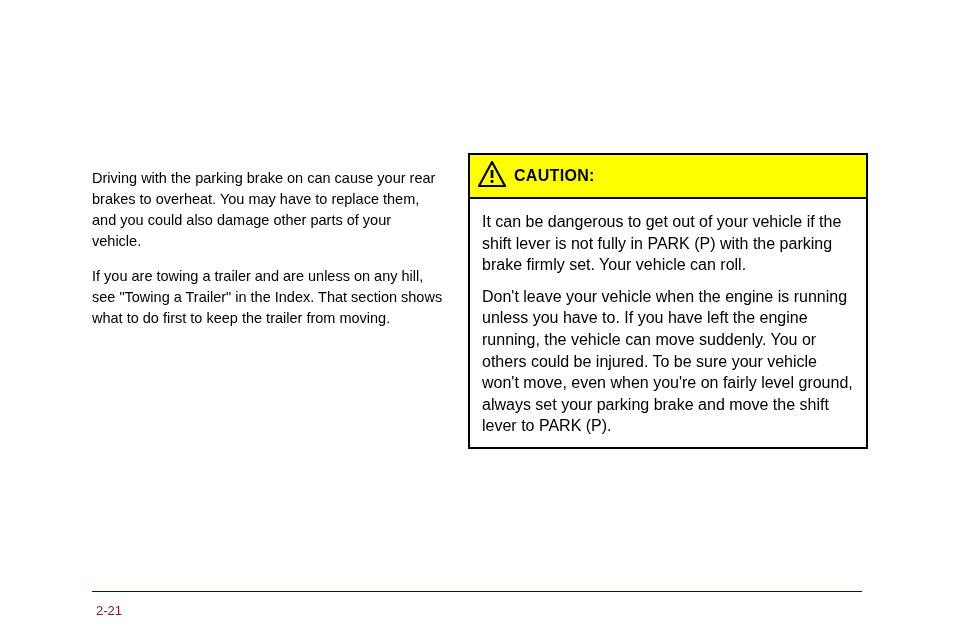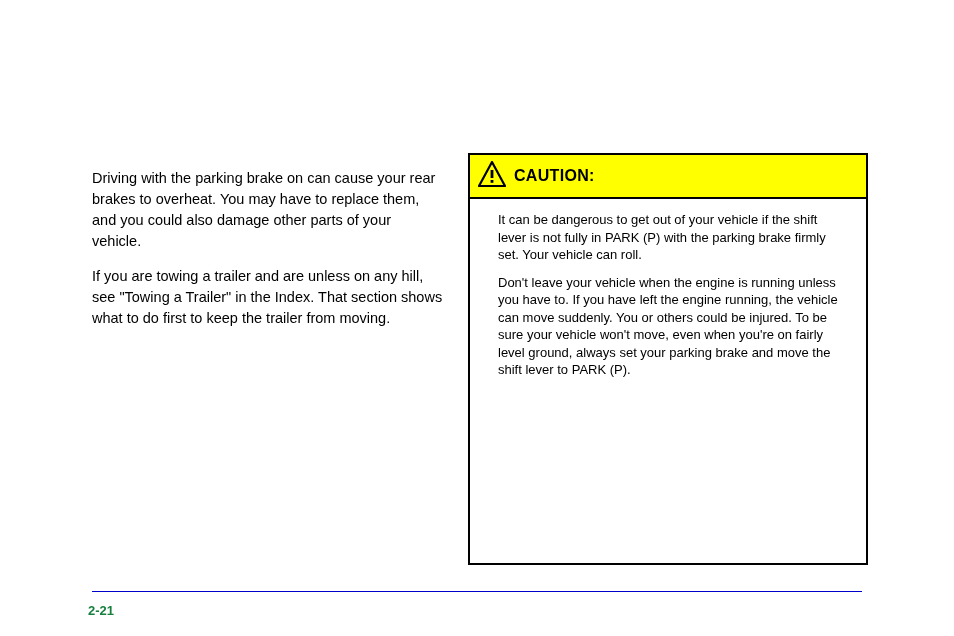"CAUTION:" .caution-box { height: 412px -> 296px }
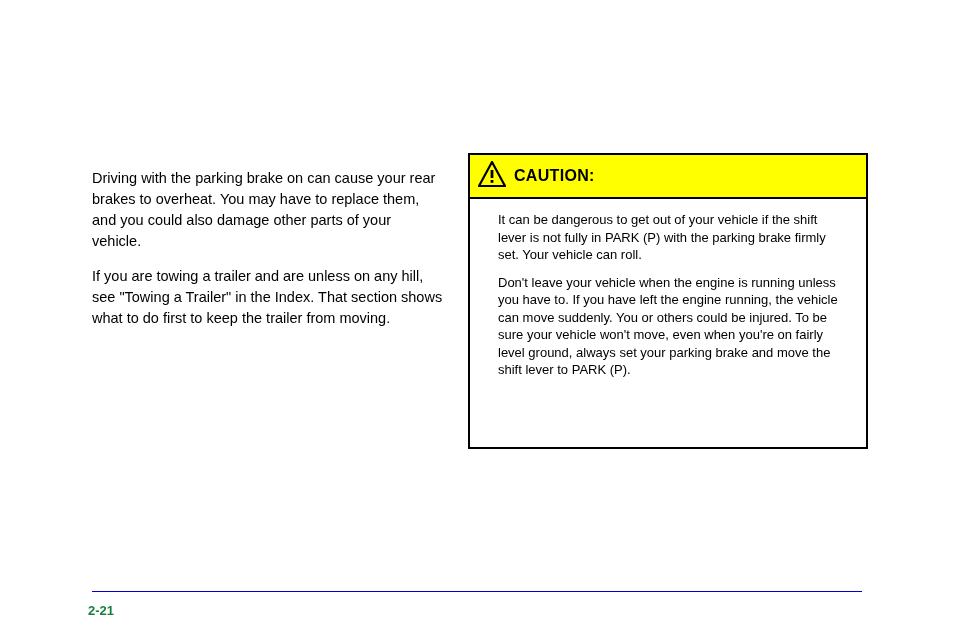"It can be dangerous to" .caution-body { font-size: 13px -> 16px; padding: 12px 28px -> 12px 12px }
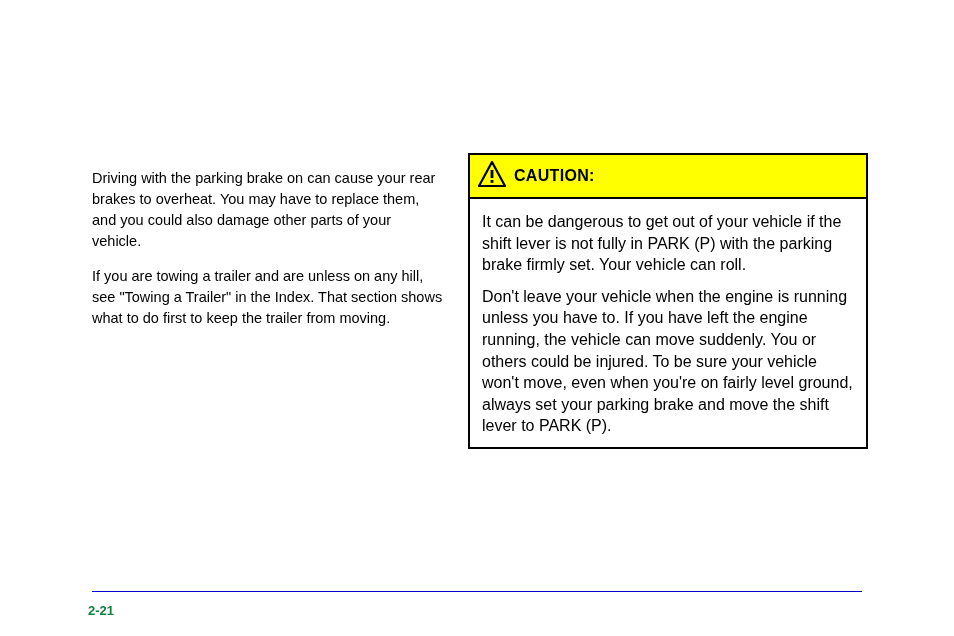"2-21" .footer { color: #15803d -> #7f1d1d; font-weight: bold -> none; left: 88px -> 96px }
